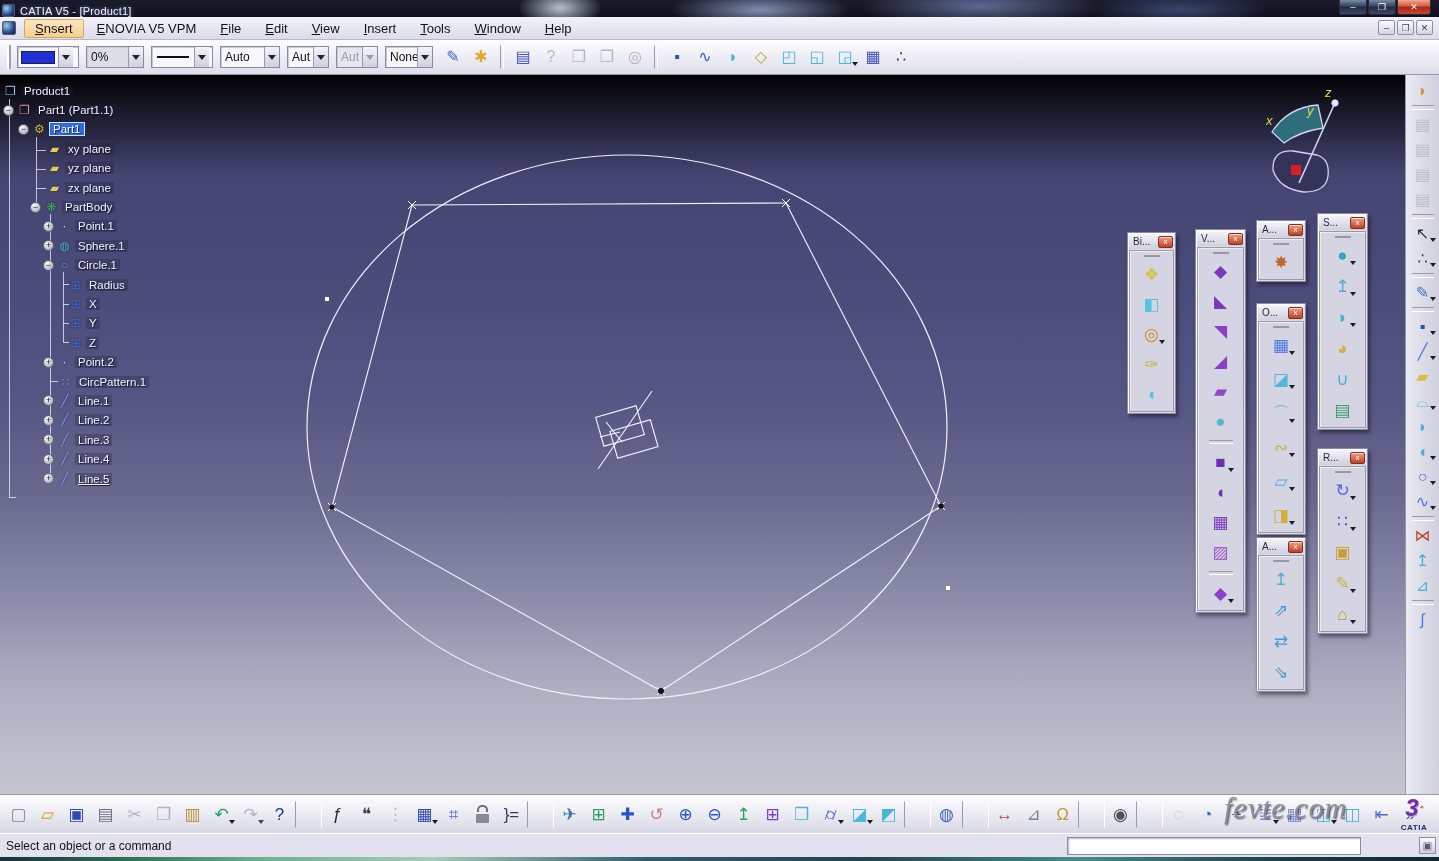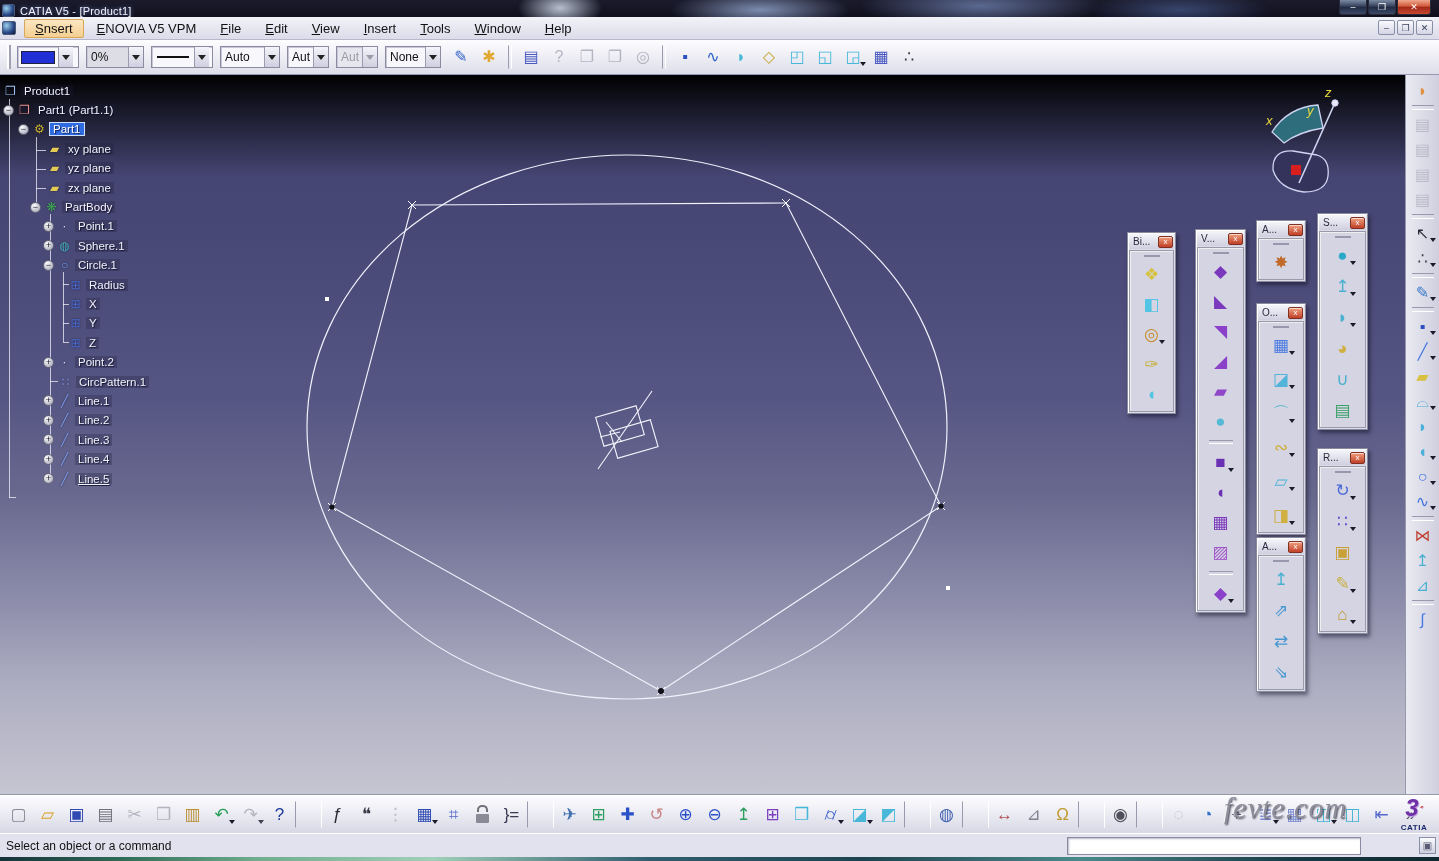"None" span.combo { width: 56px -> 48px }
